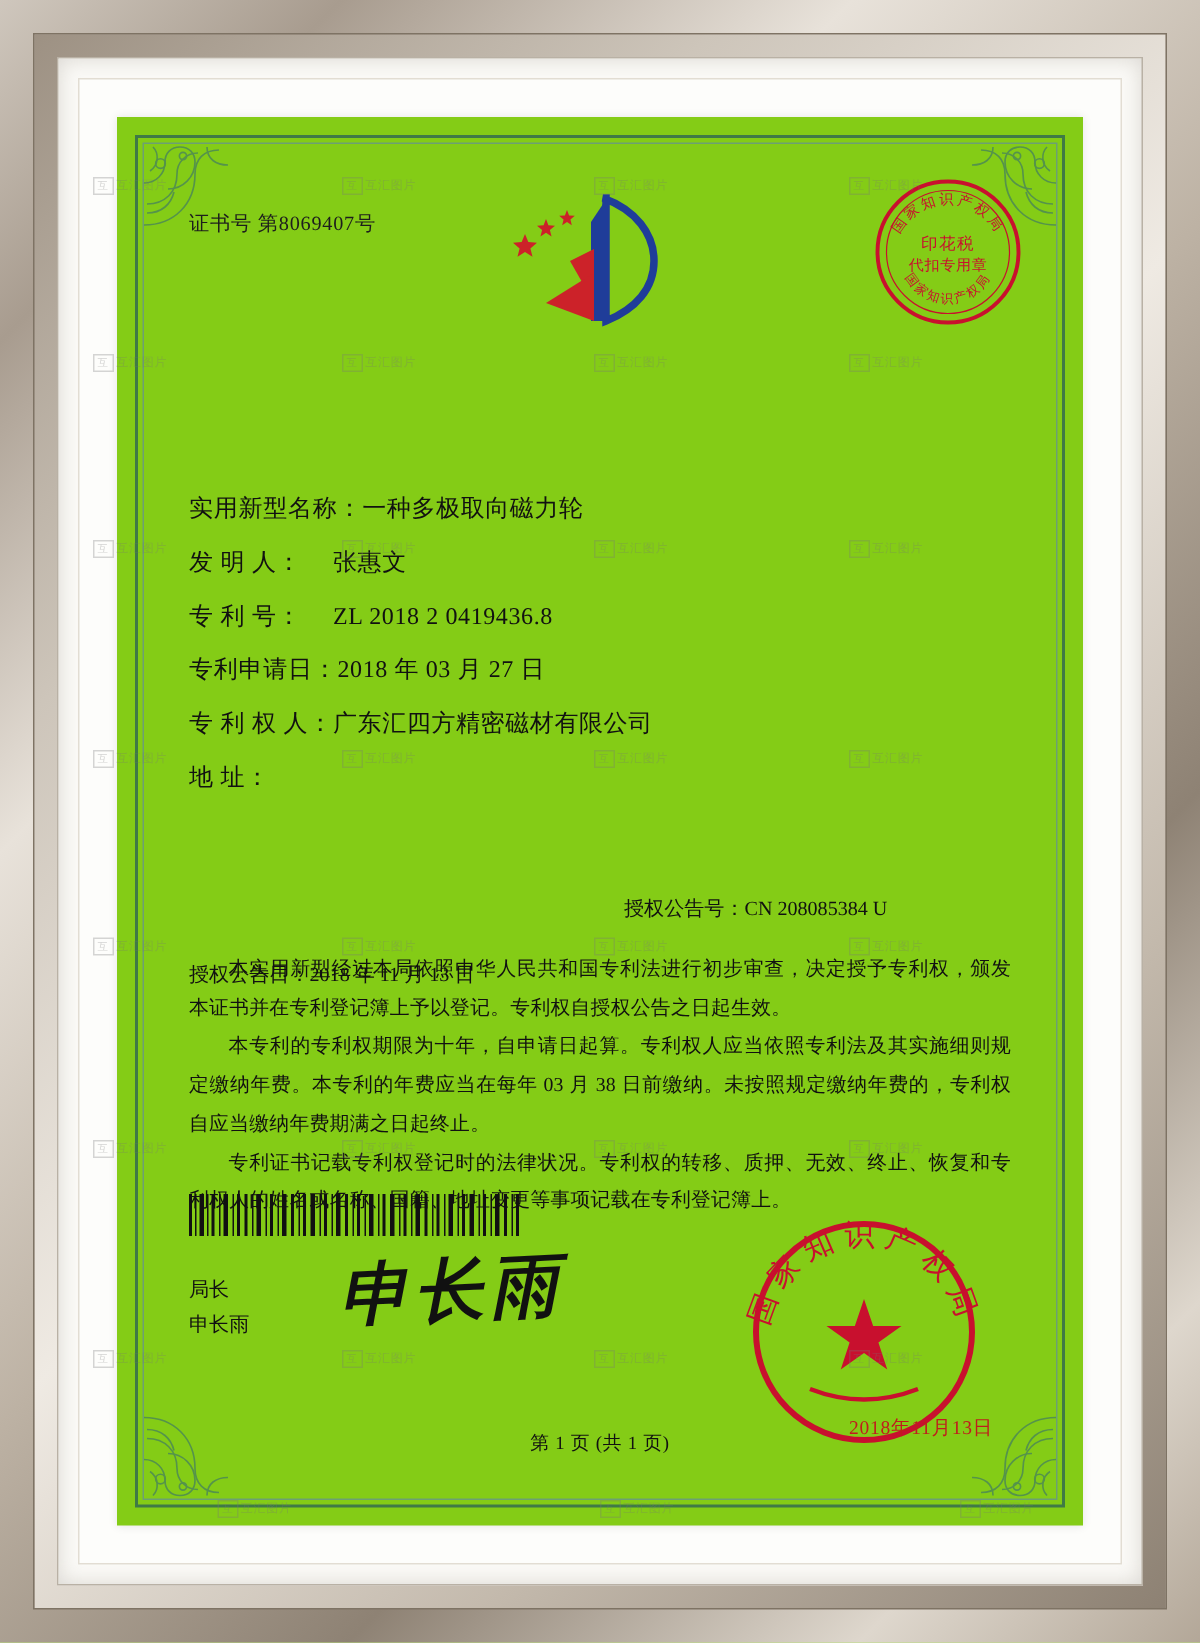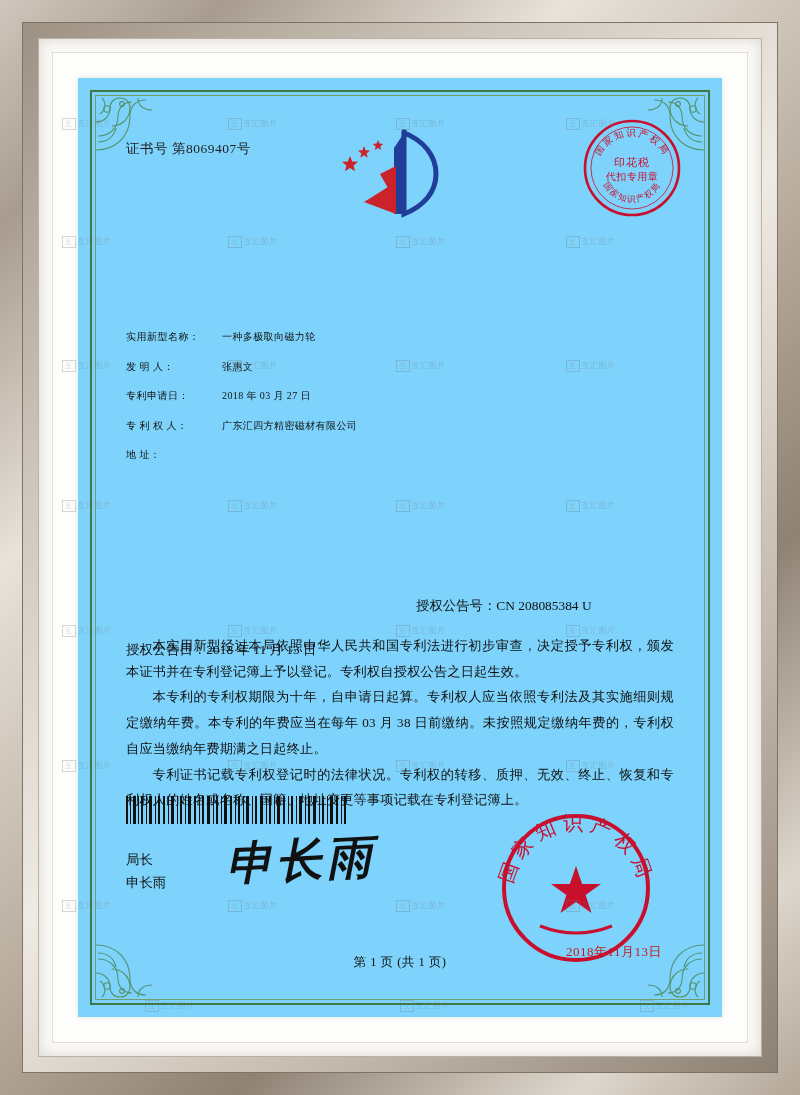"证书号 第8069407号" .sheet { background: #7dd3fc -> #84cc16 }
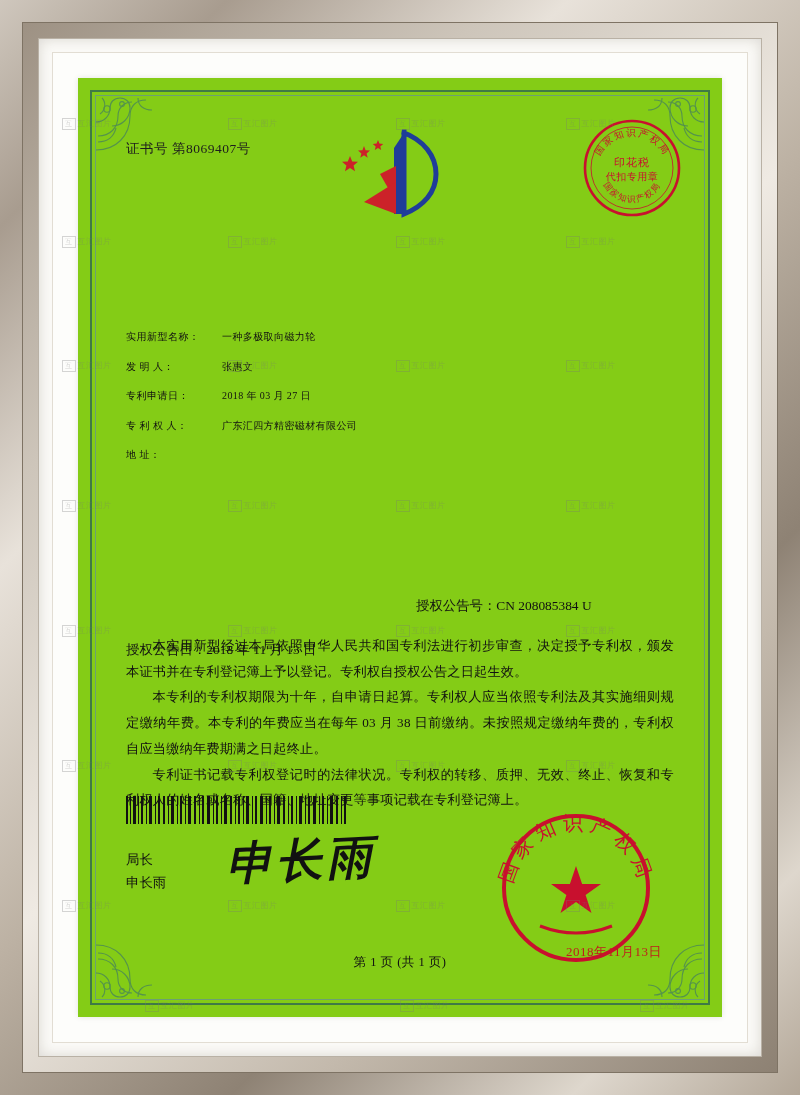"实用新型名称：" .fields { font-size: 10px -> 16px }
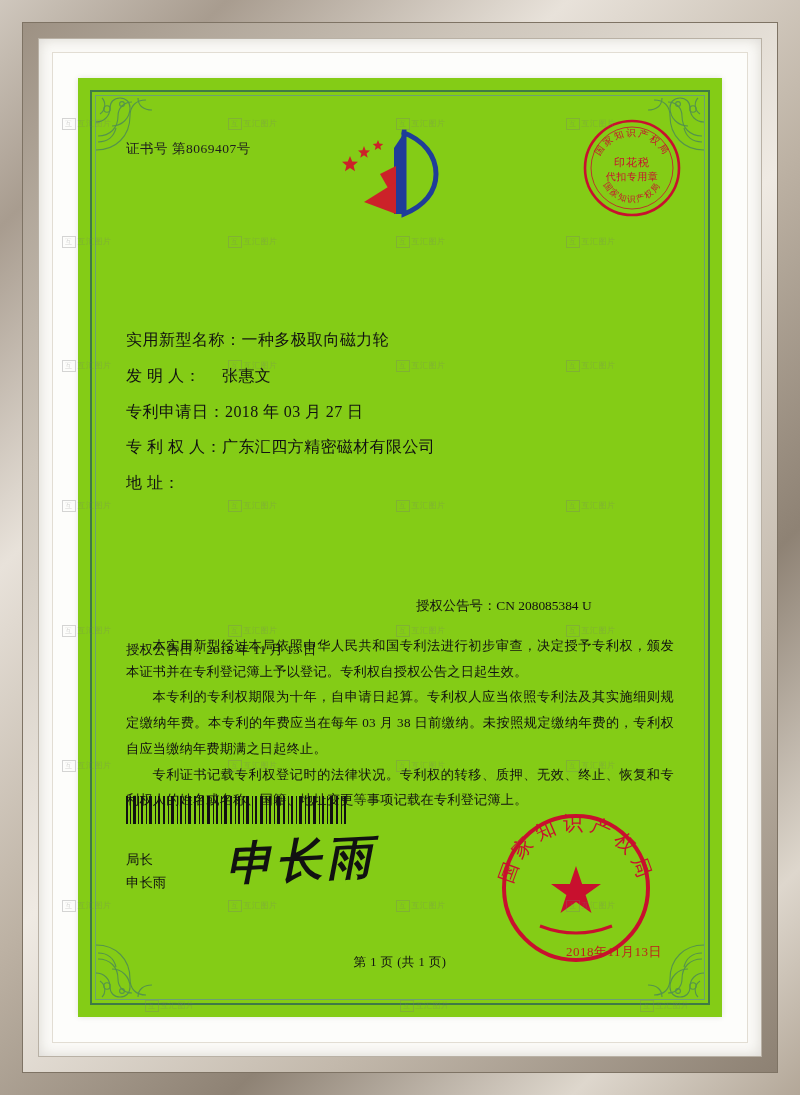"专 利 号：" div.row { html: none -> <div> <div>专 利 号：</div> <div>ZL 2018 2 0419436.8</div> </div> }
